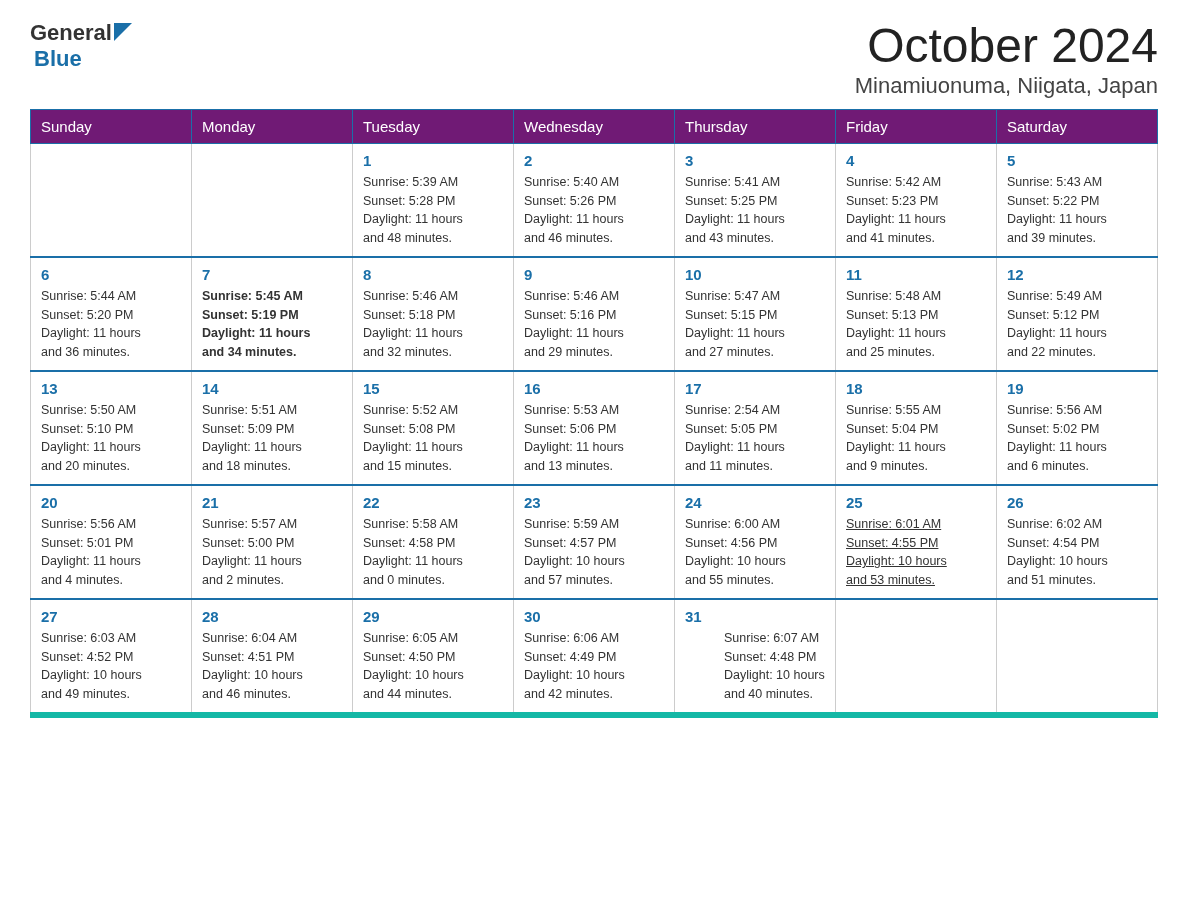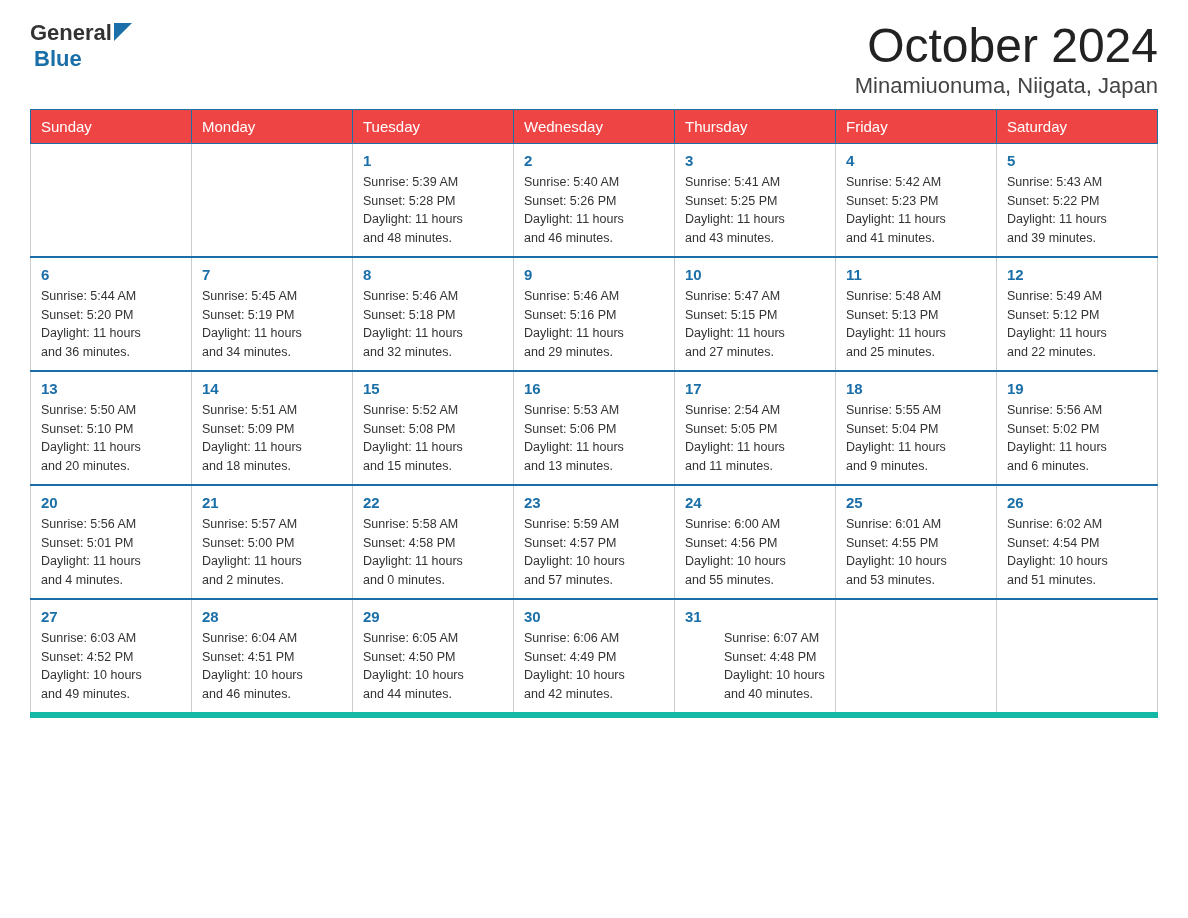"Sunday" .calendar-table thead tr th { background-color: #ef4444 -> #701a75 }
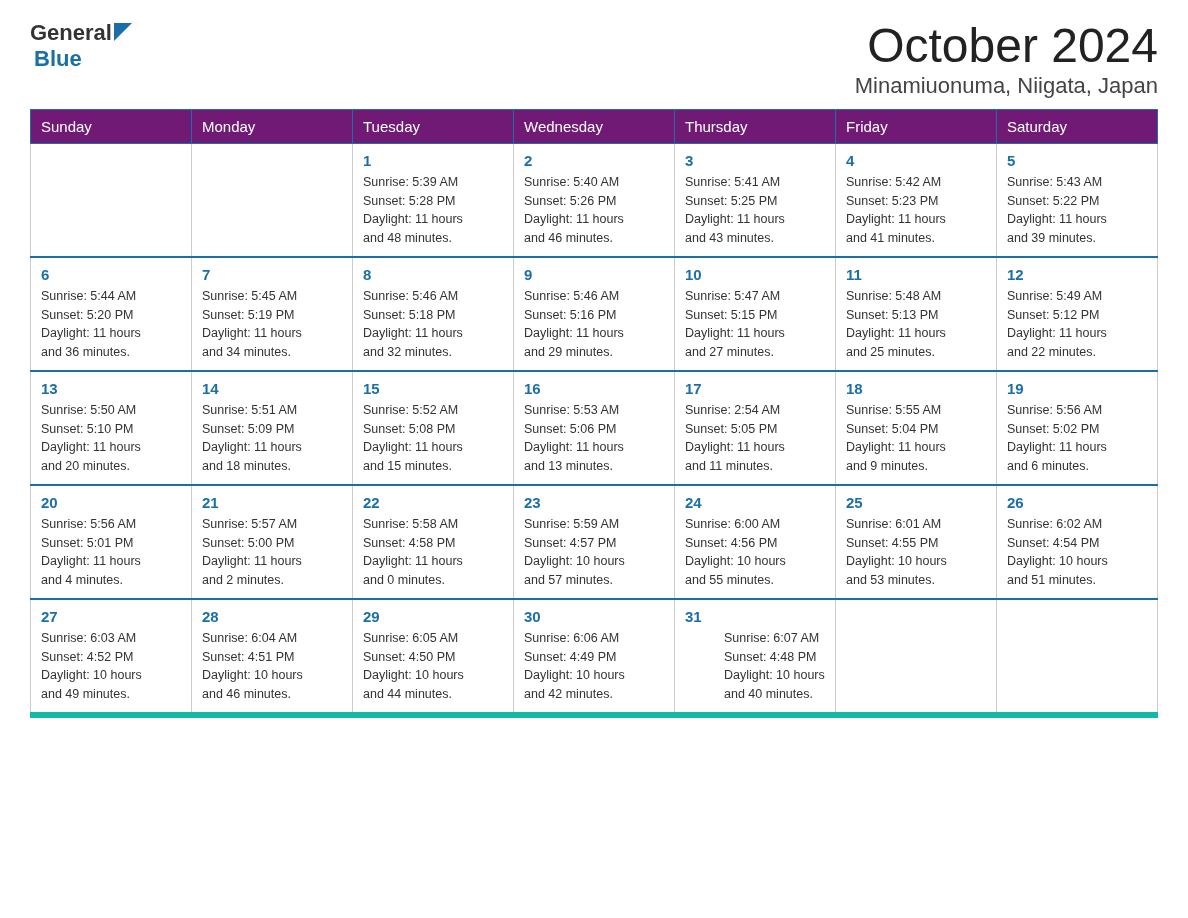"Sunrise: 5:45 AM" div.day-info { font-weight: none -> bold }
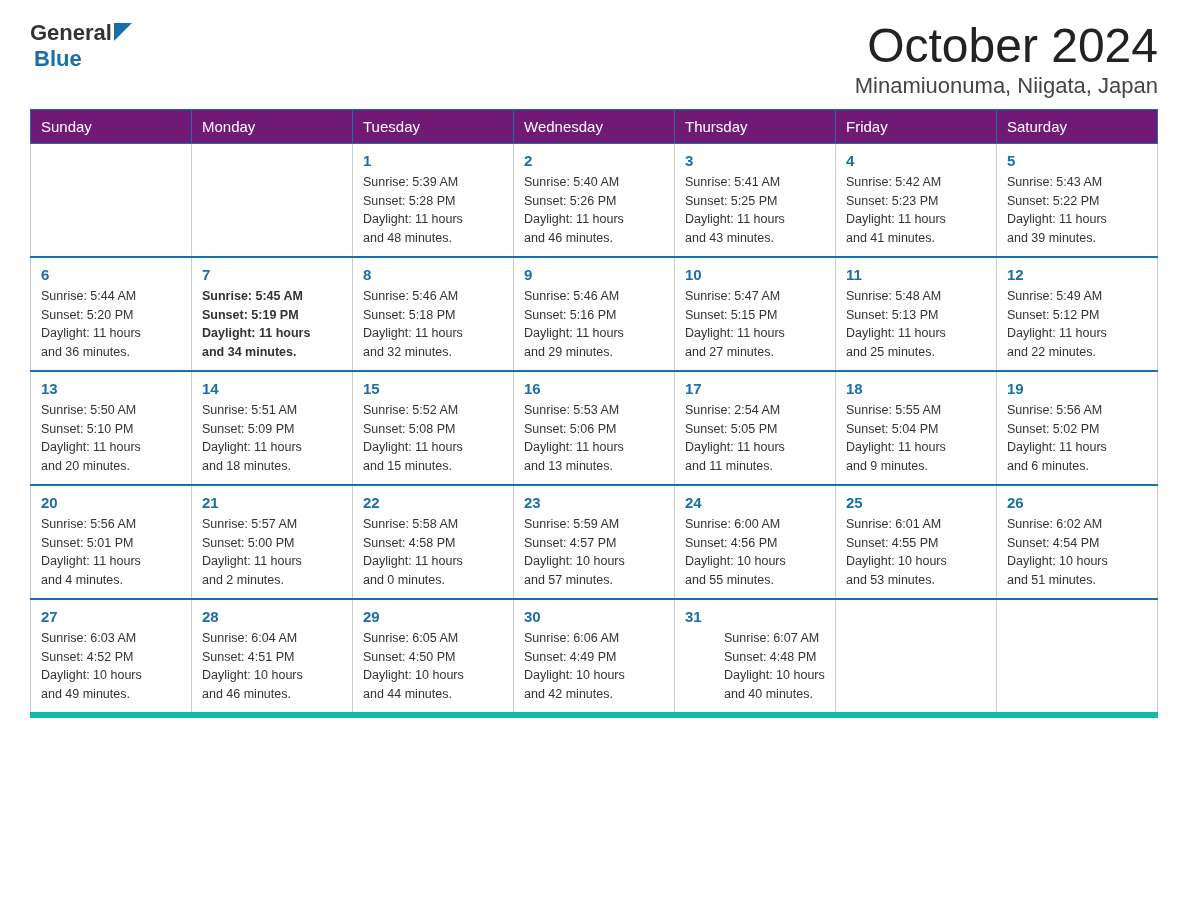"Sunrise: 6:01 AM" div.day-info { text-decoration: none -> underline }
